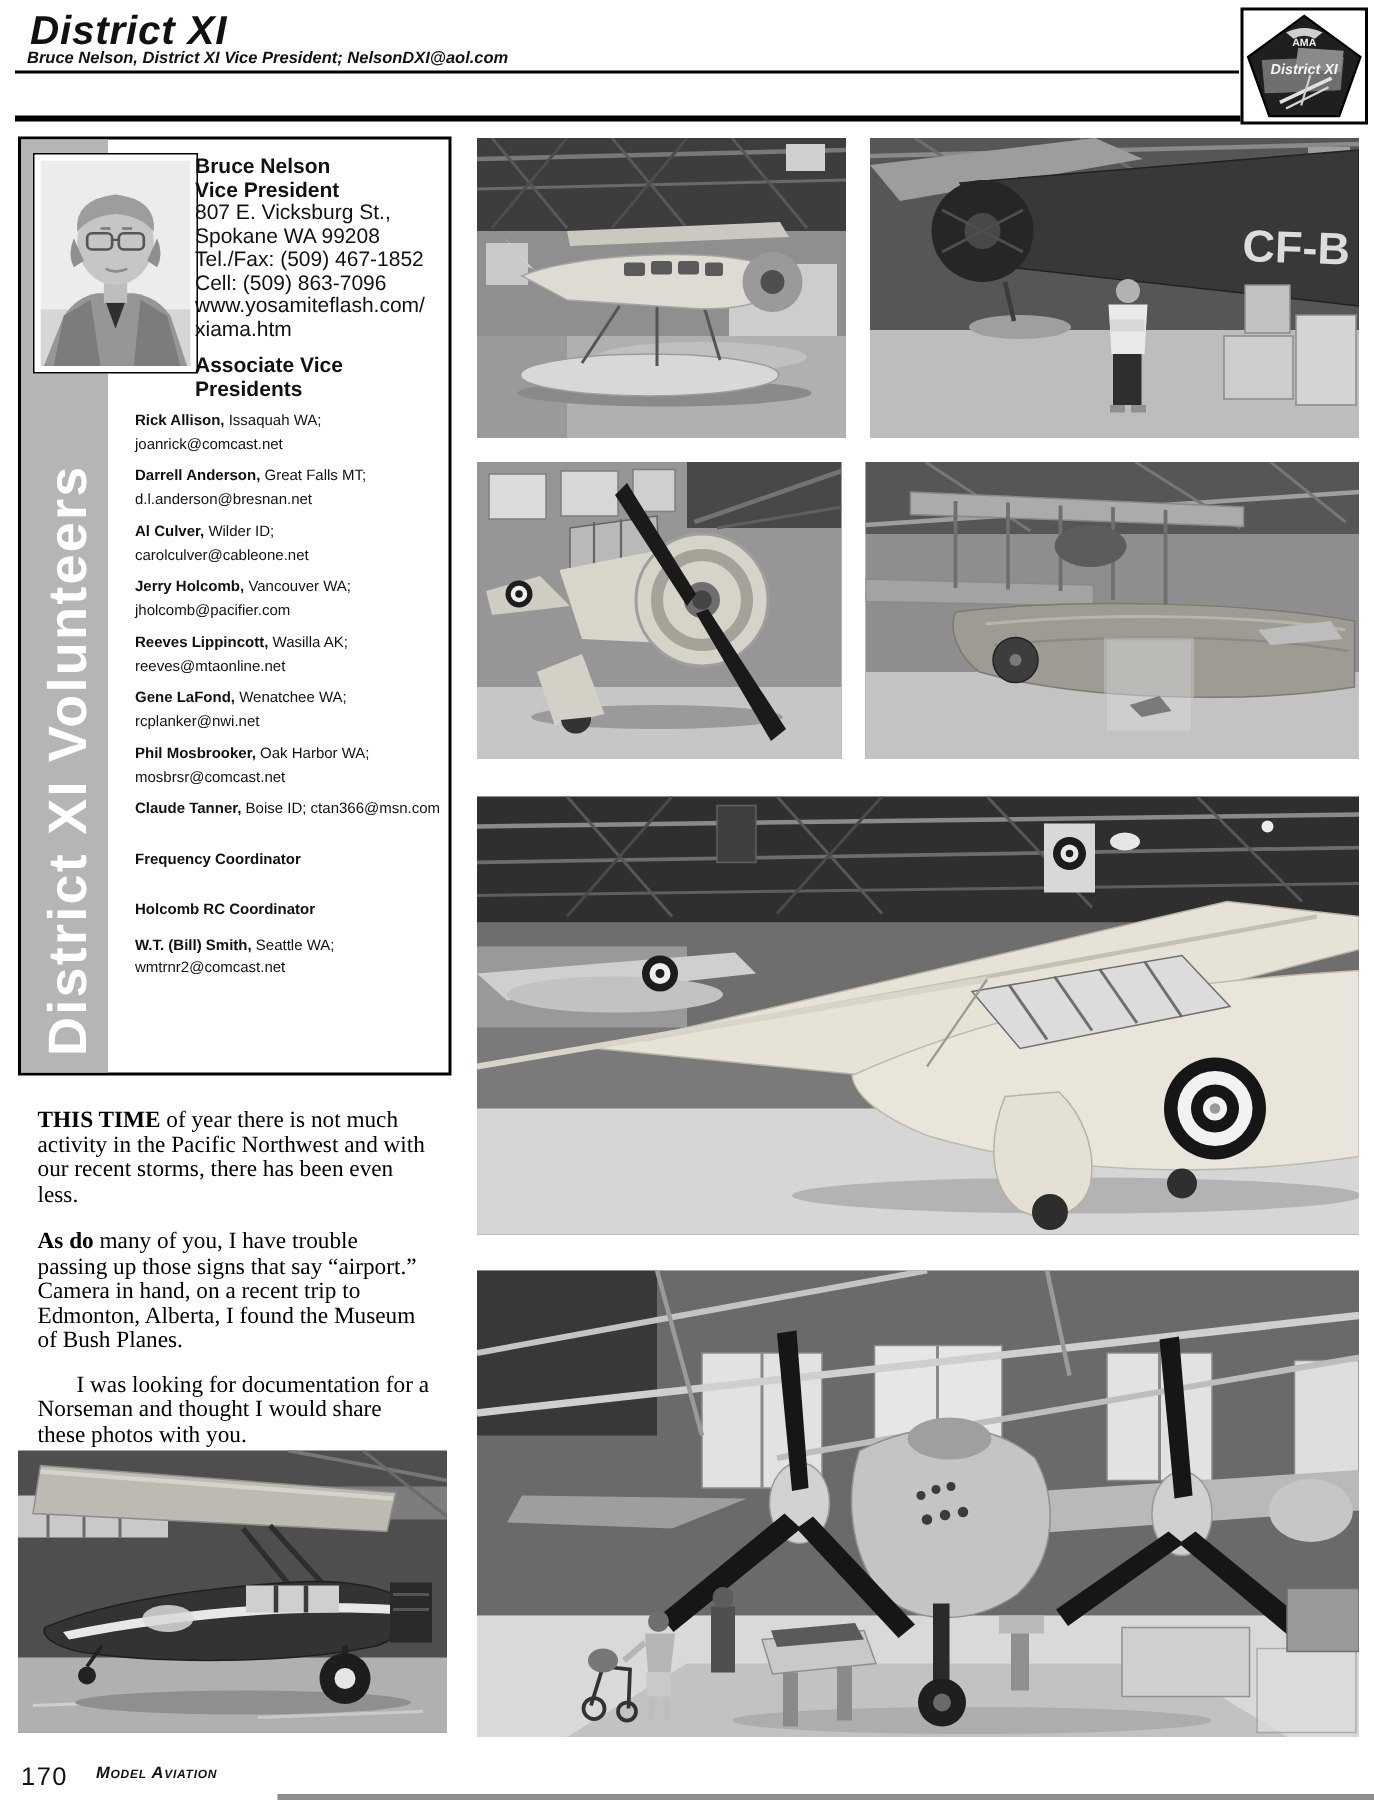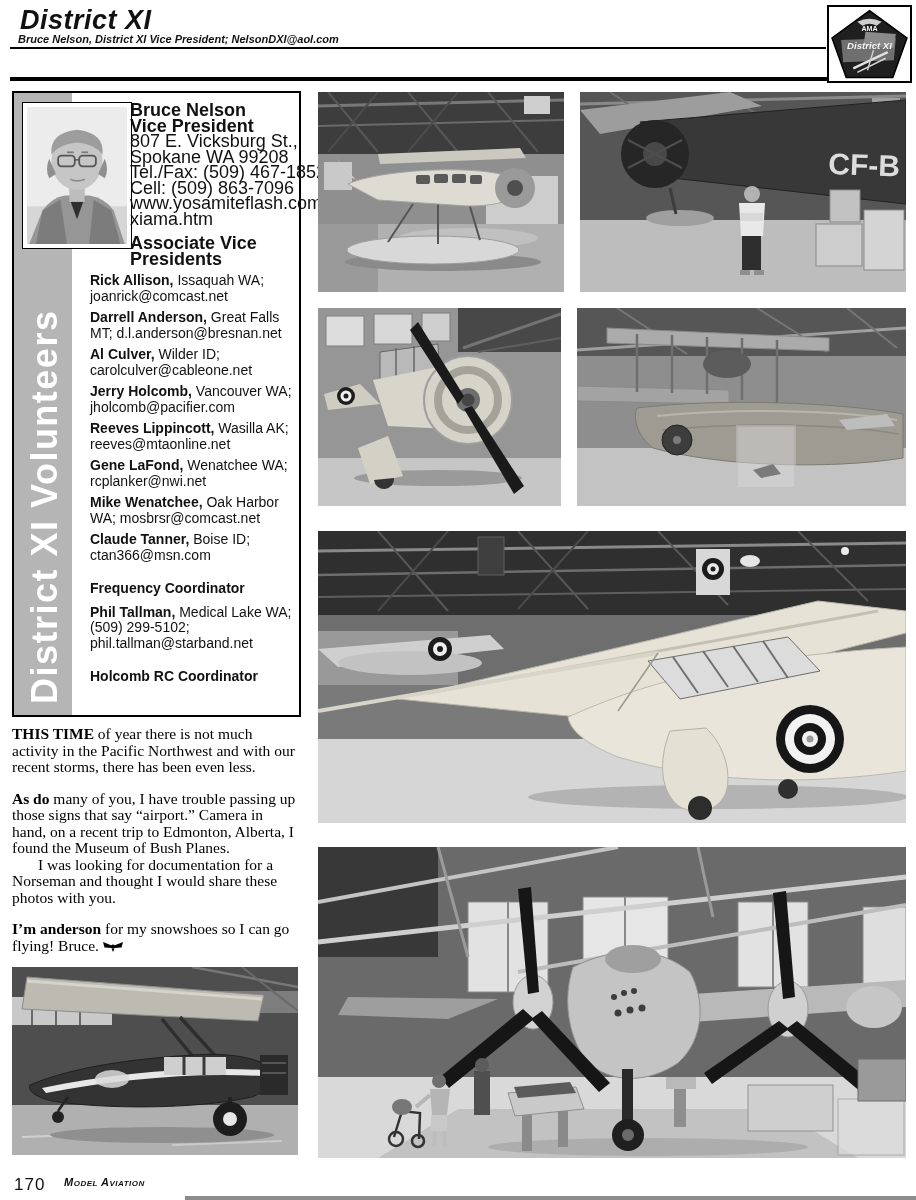"Bruce Nelson" .vp-block { font-size: 18px -> 14px }
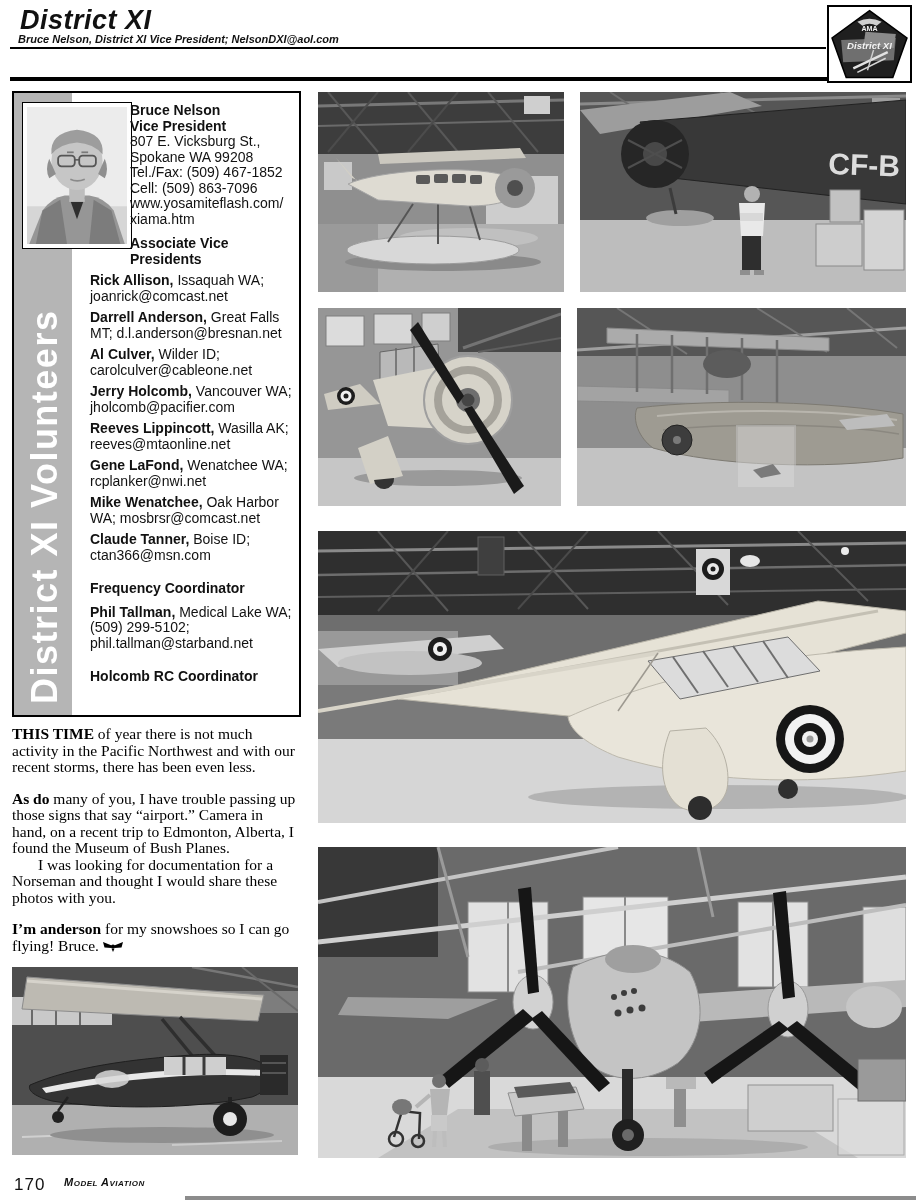"Rick Allison, Issaquah WA;" .roster { font-size: 14px -> 10px }
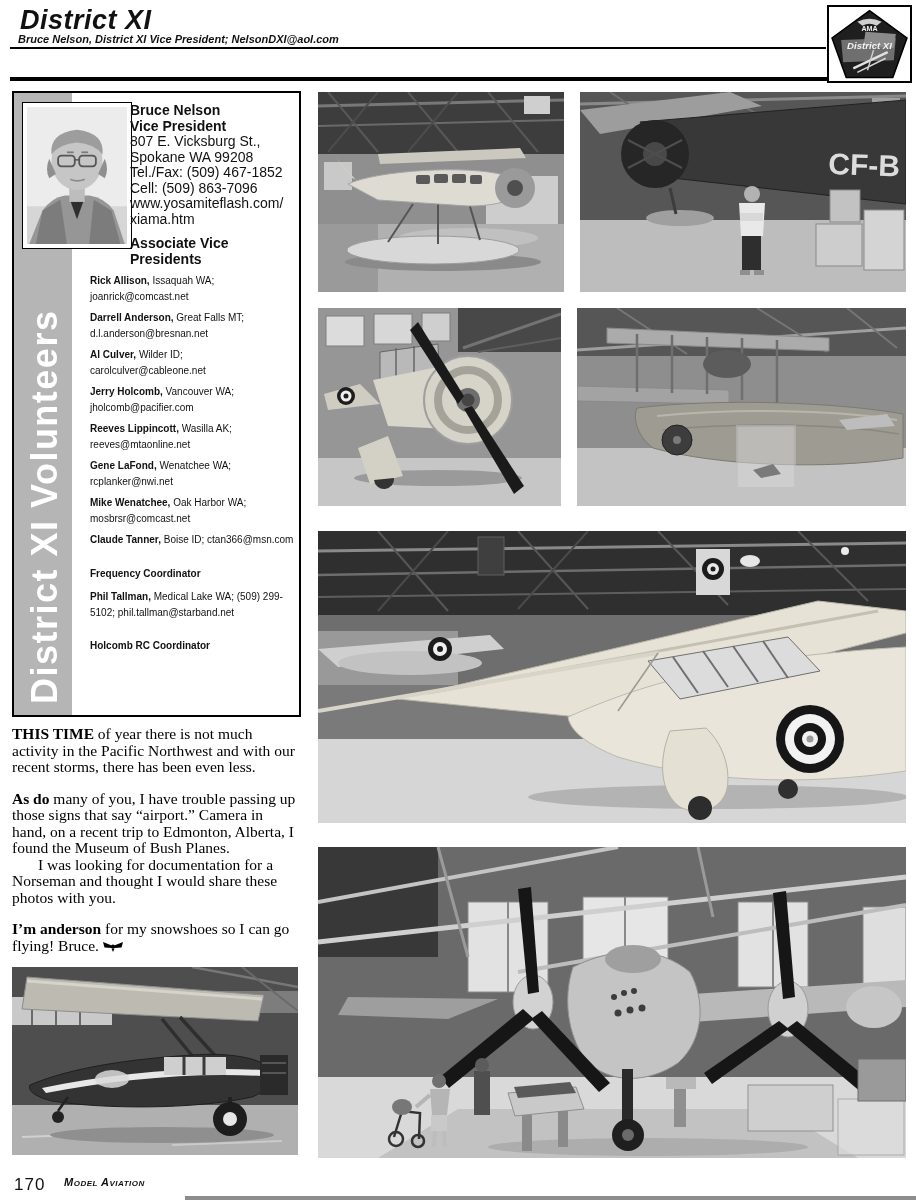"Mike Wenatchee," span.b { text: Mike Wenatchee -> Phil Mosbrooker }
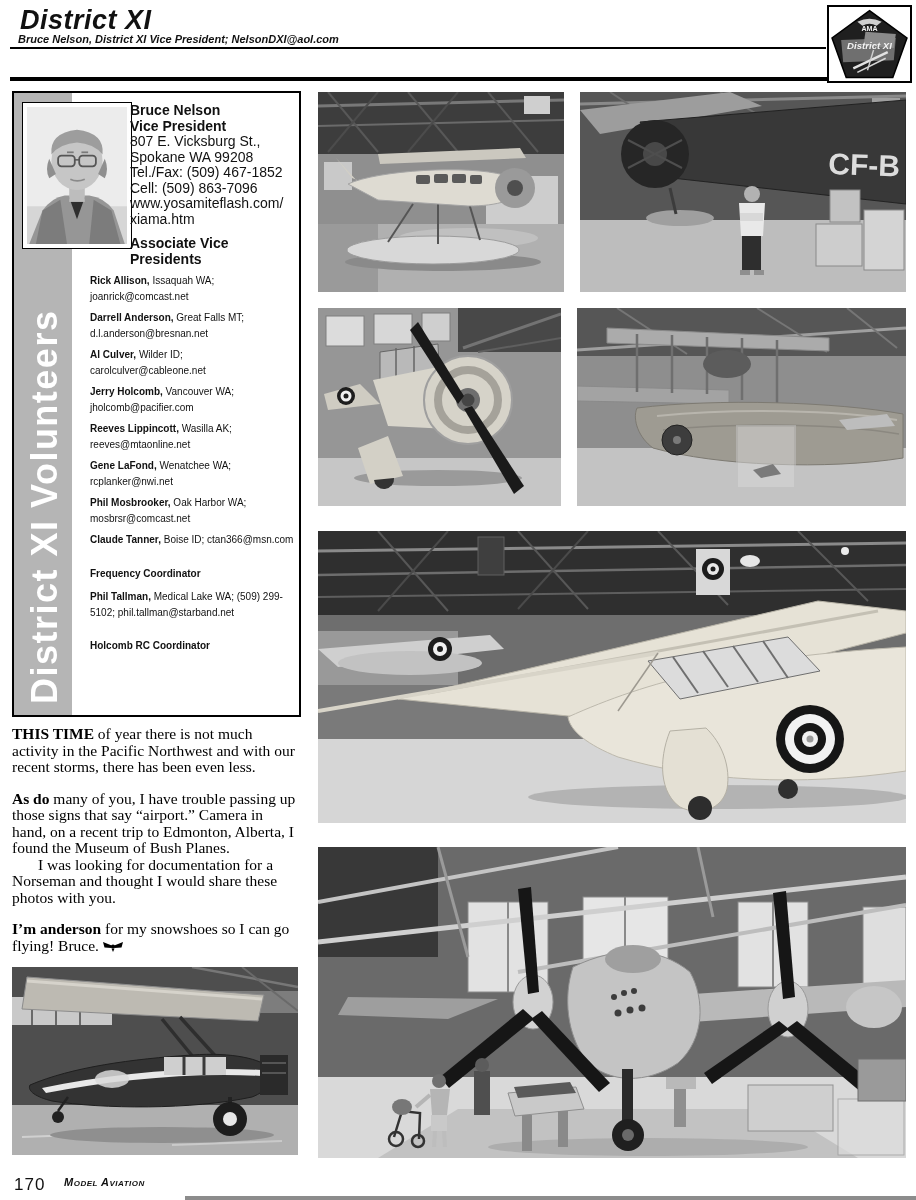"Phil Tallman, Medical Lake WA;" p { html: <p><span>Phil Tallman,</span><span> Medical Lake WA; (509) 299-5102; phil.tallman@starband.net</span></p> -> none }
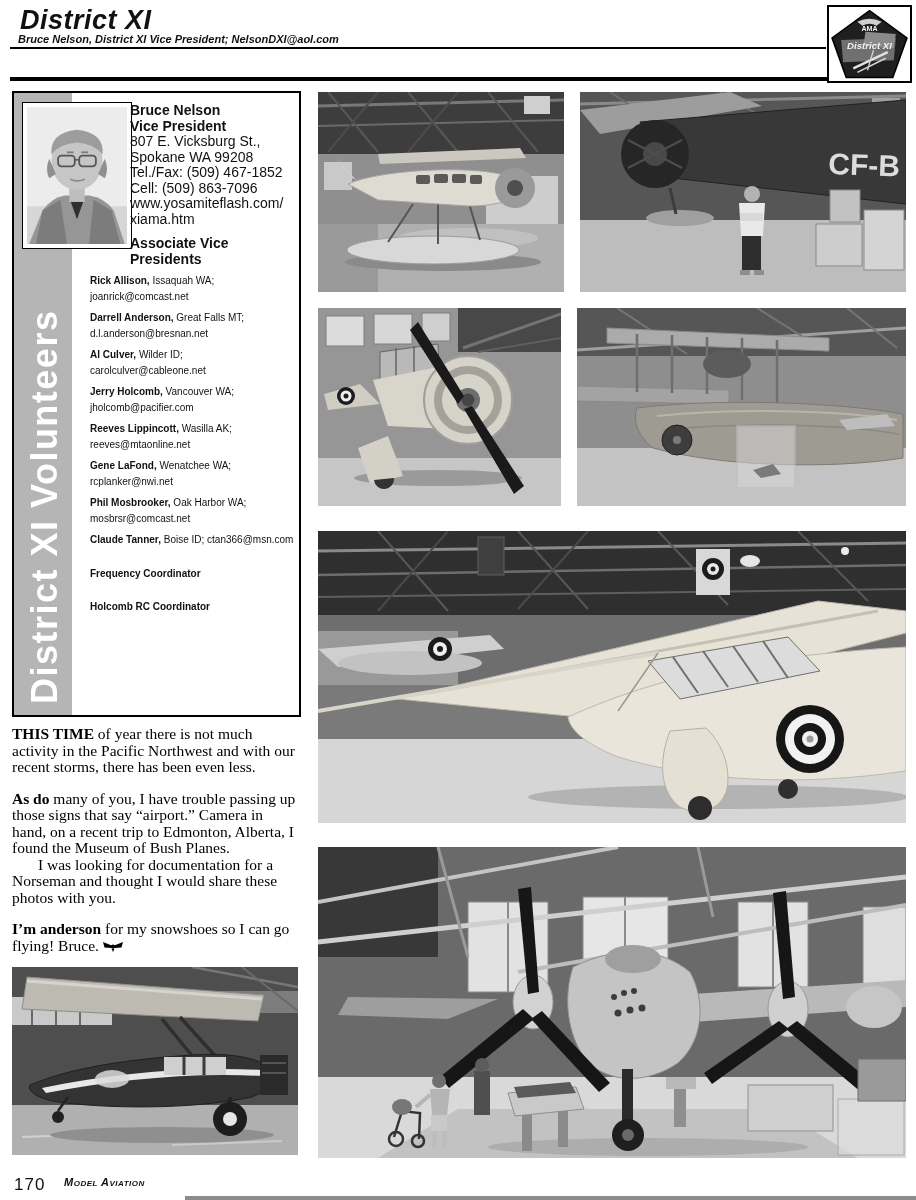"W.T. (Bill) Smith, Seattle WA;" p { html: none -> <p><span>W.T. (Bill) Smith,</span><span> Seattle WA; wmtrnr2@comcast.net</span></p> }
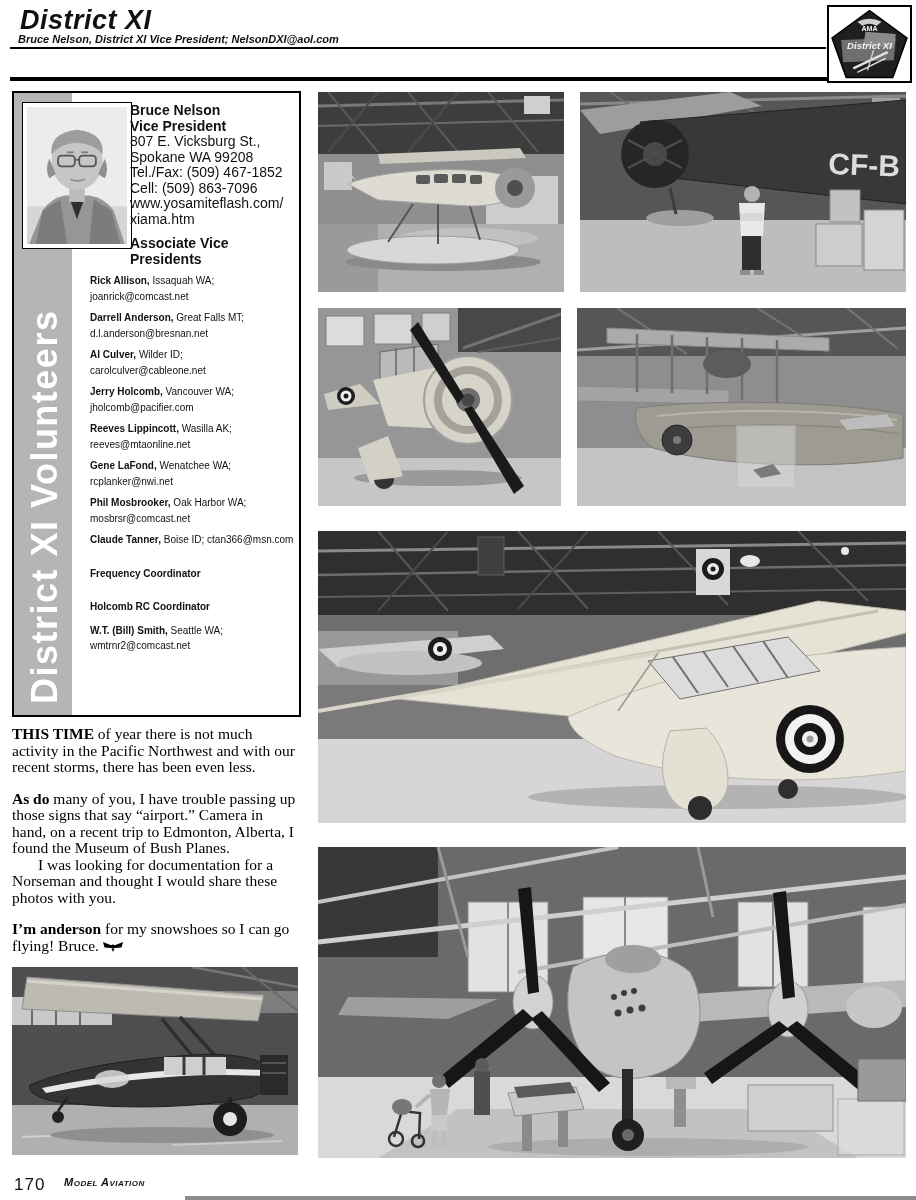"THIS TIME of year there" .body-col p { margin: 0 -> 13px }
